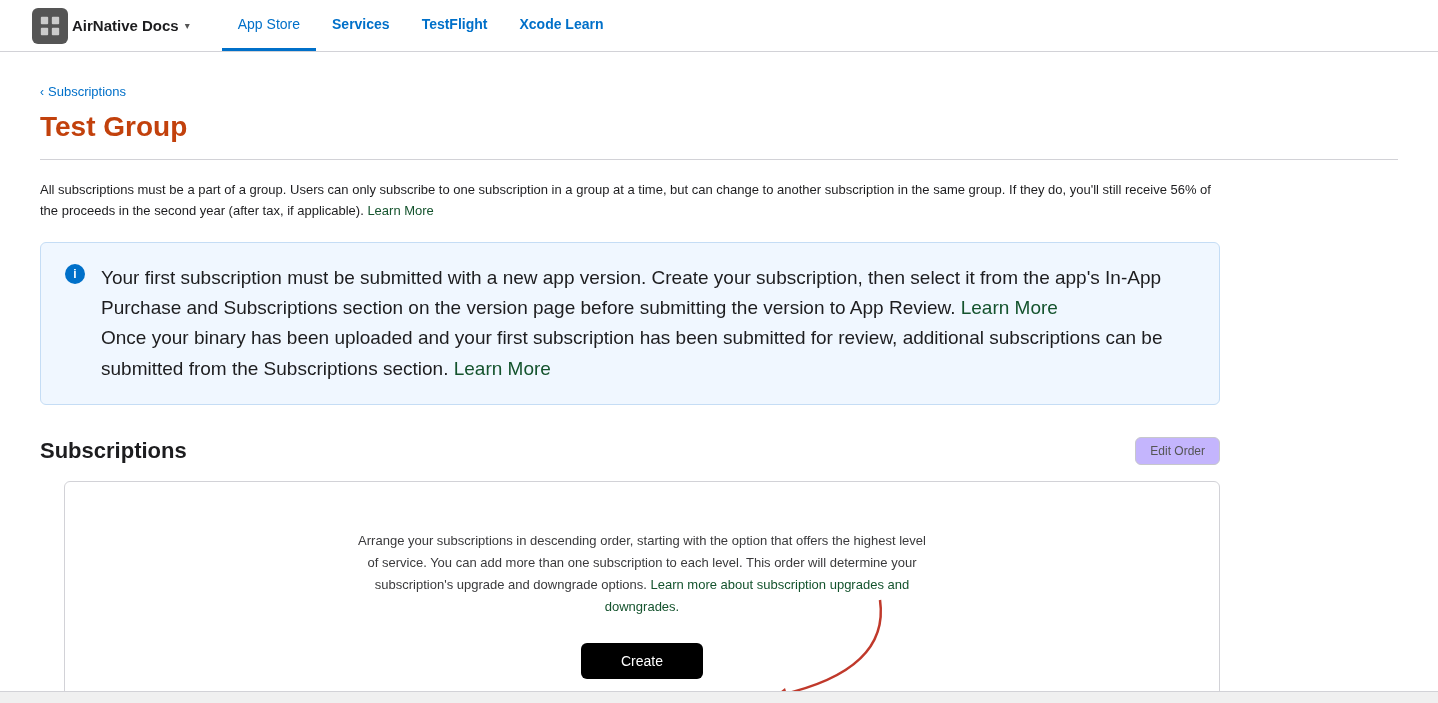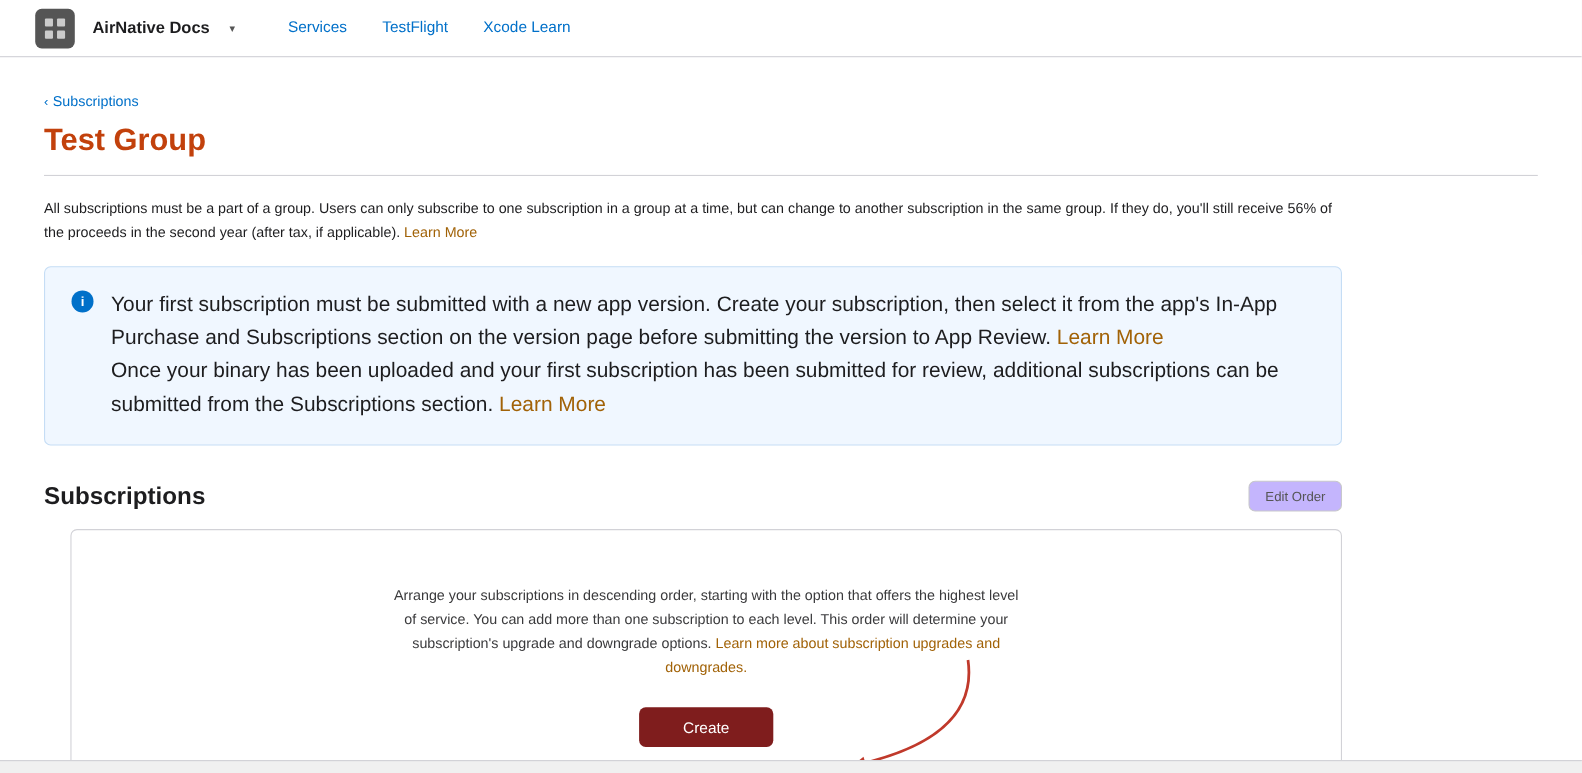"AirNative Docs" .header-brand { gap: 16px -> 4px }
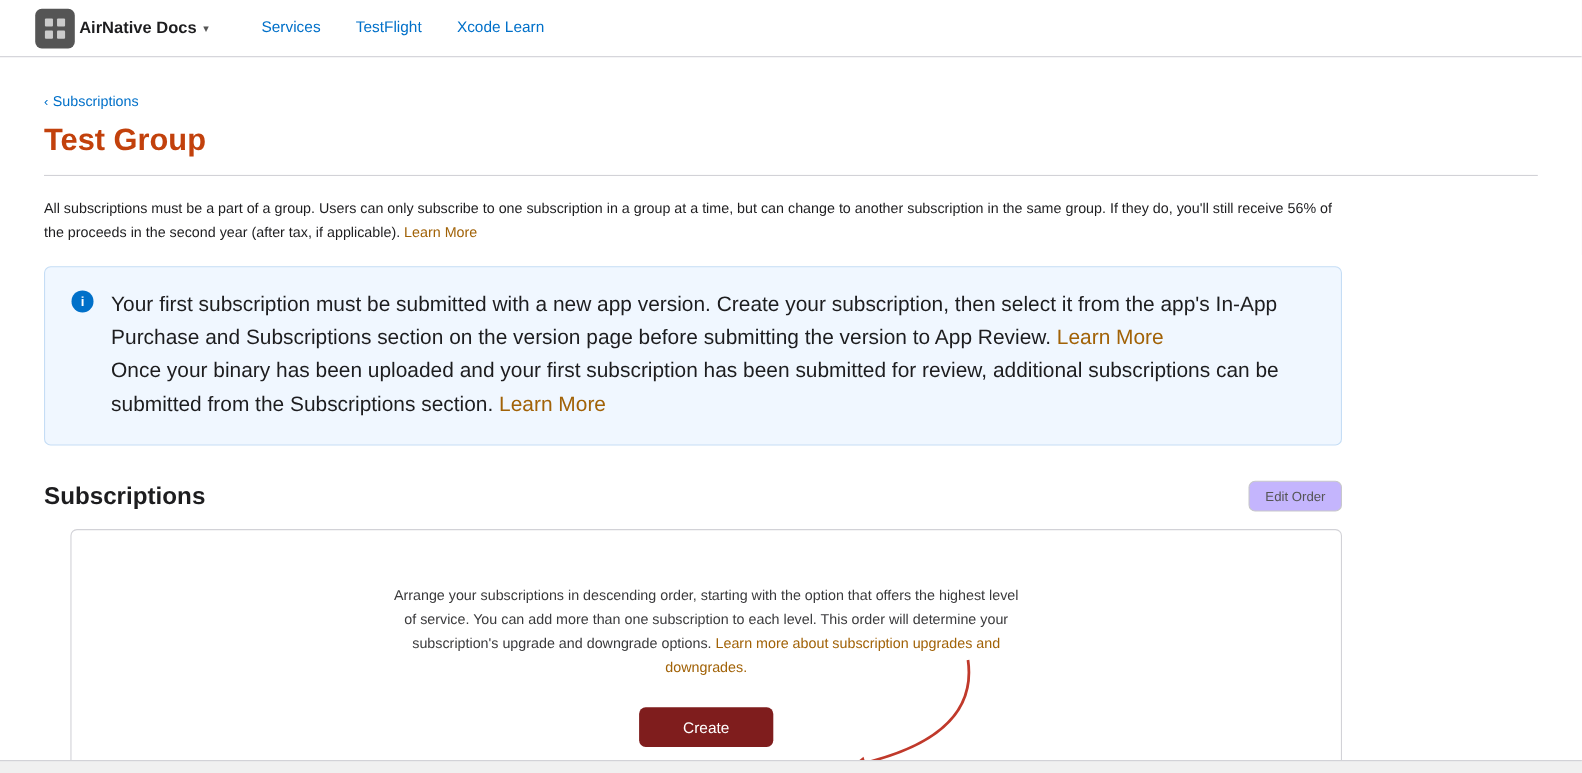"App Store" a.nav-link { html: none -> <a>App Store</a> }
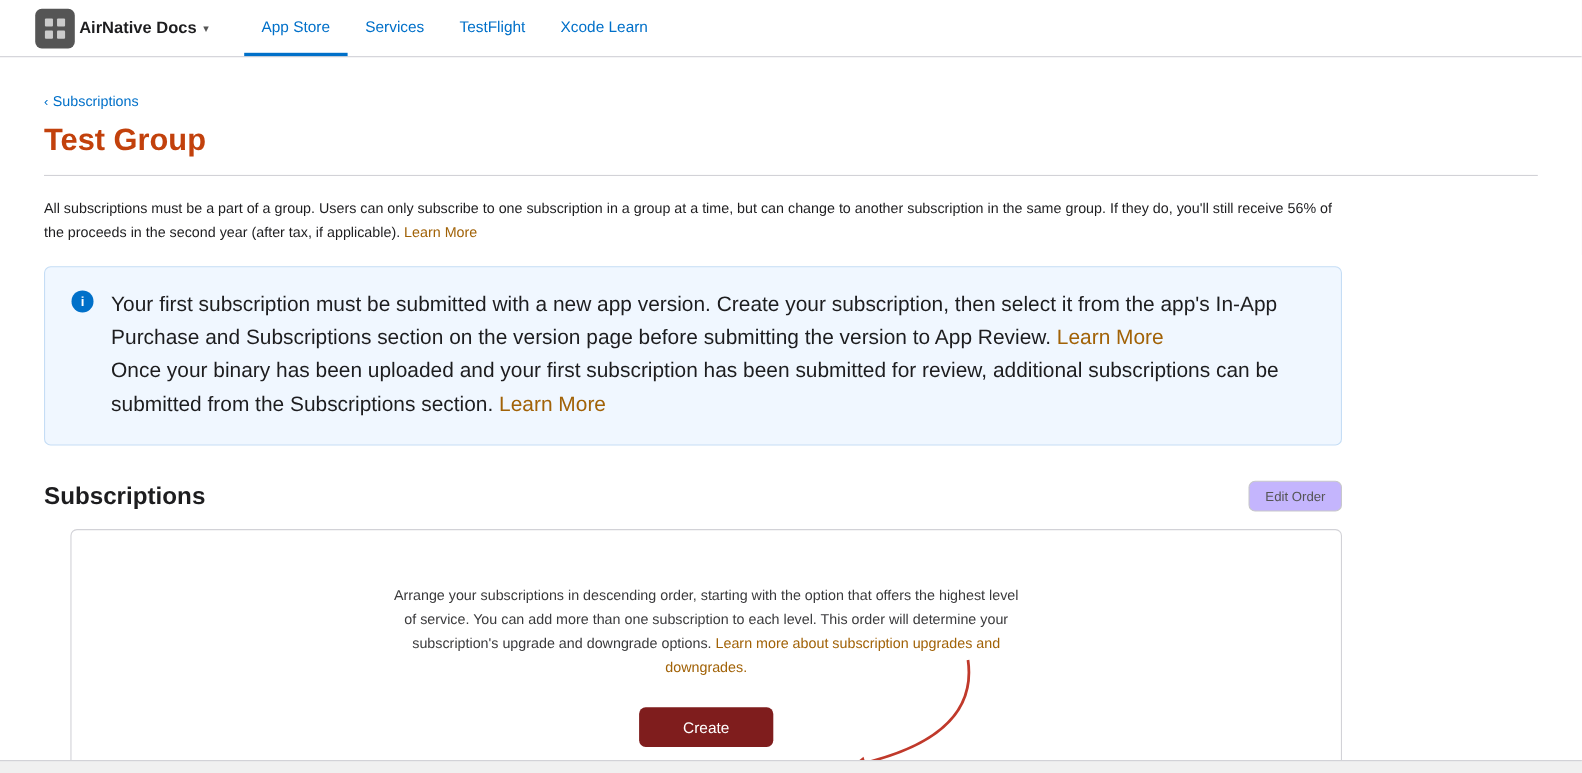"Services" .nav-link { font-weight: 400 -> 700 }
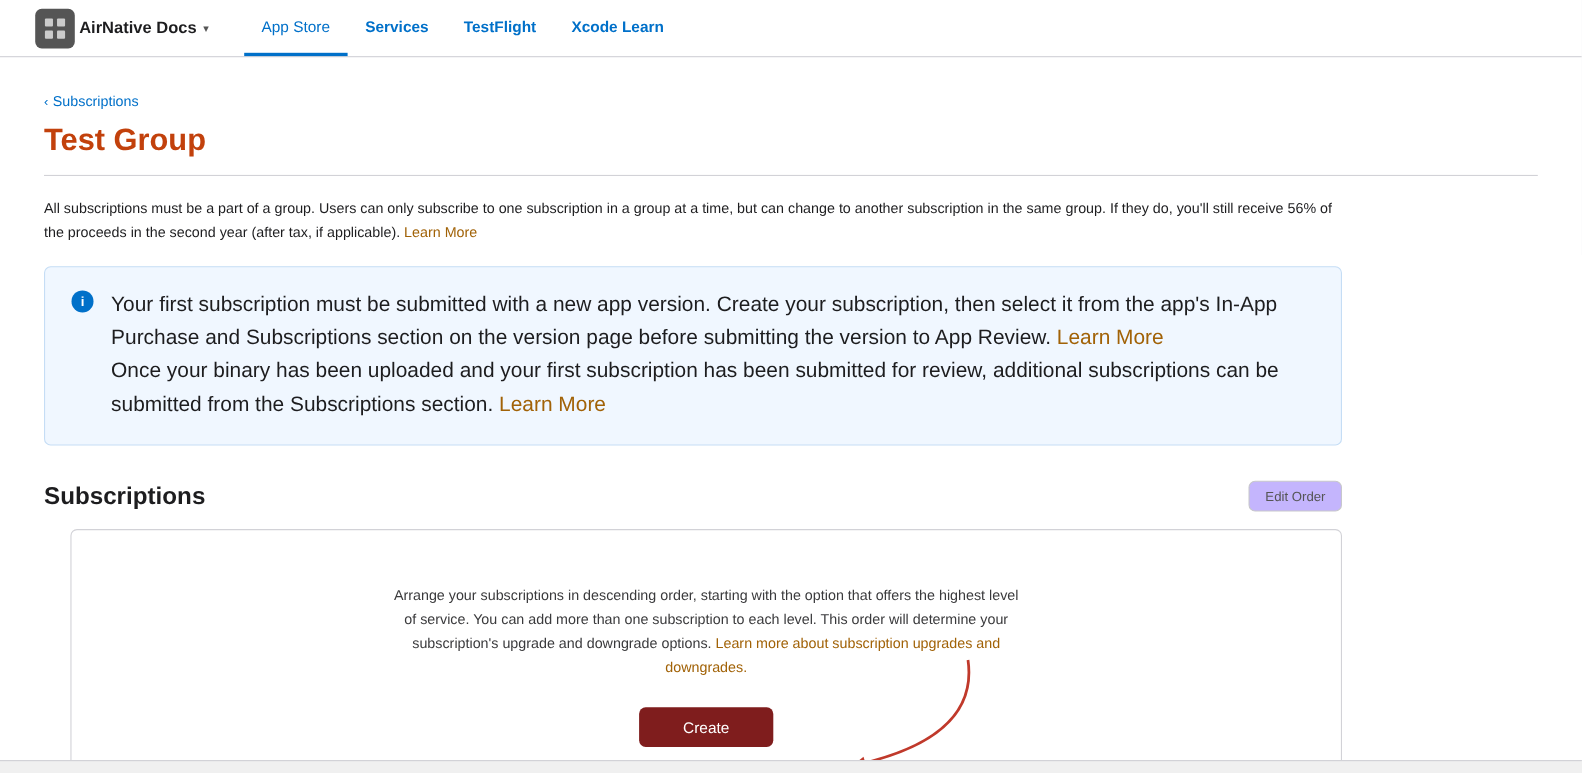"Learn More" .link { color: #a16207 -> #14532d }
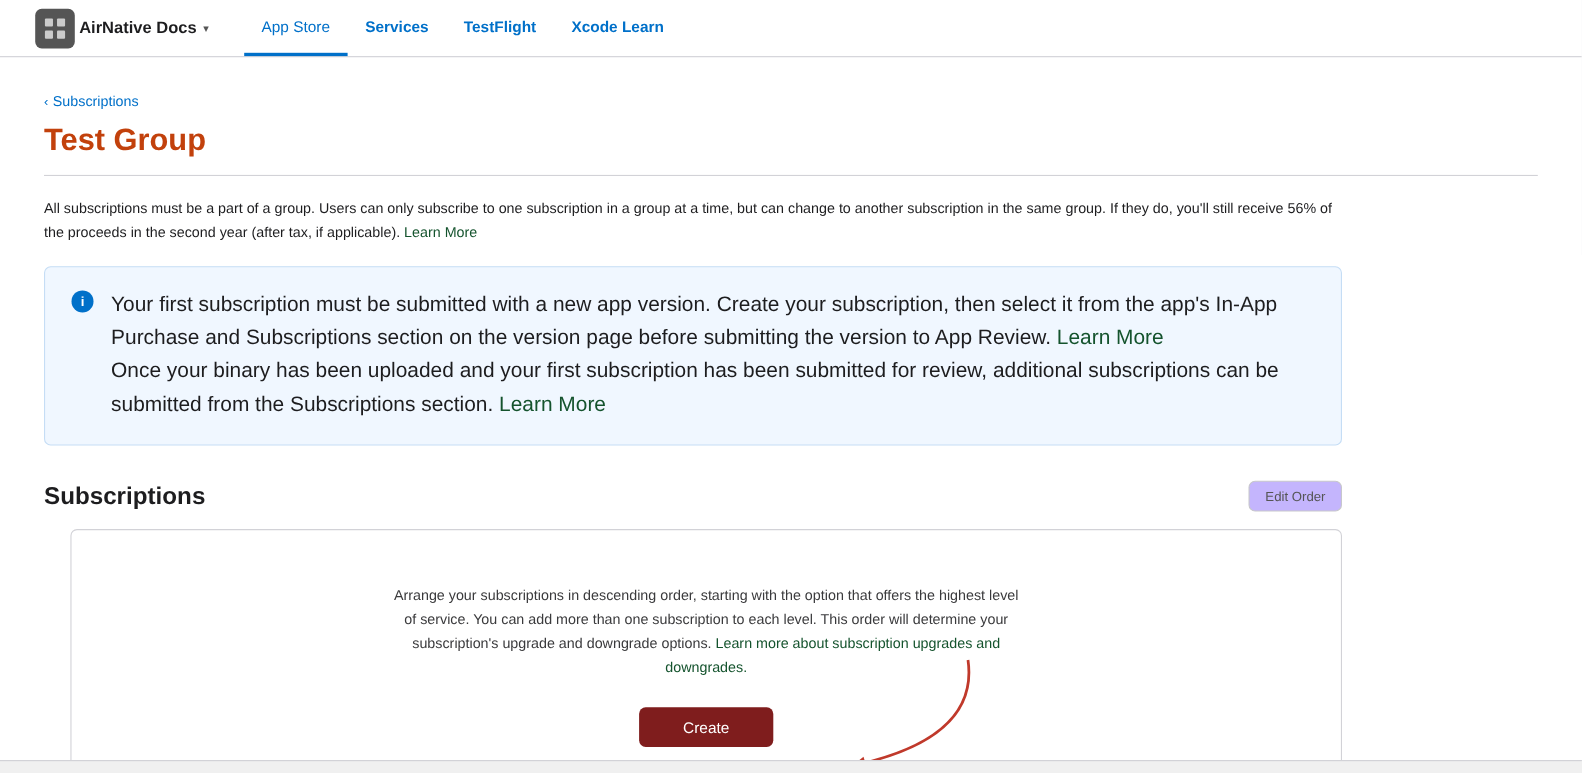"Create" .btn-primary { background: #7f1d1d -> #000000 }
